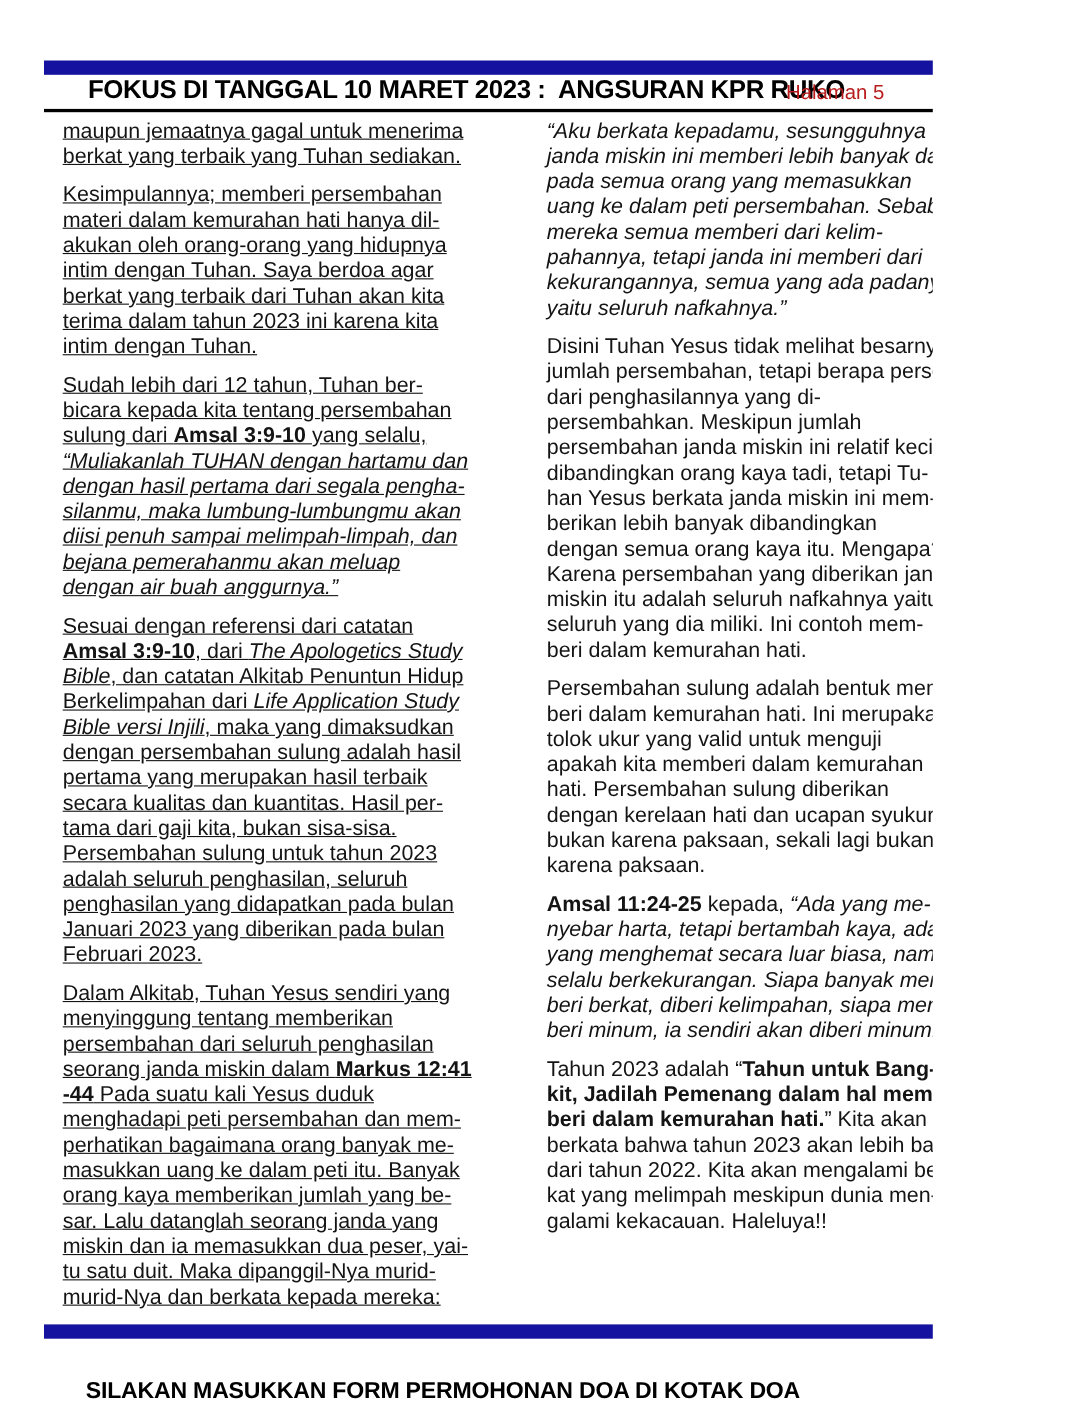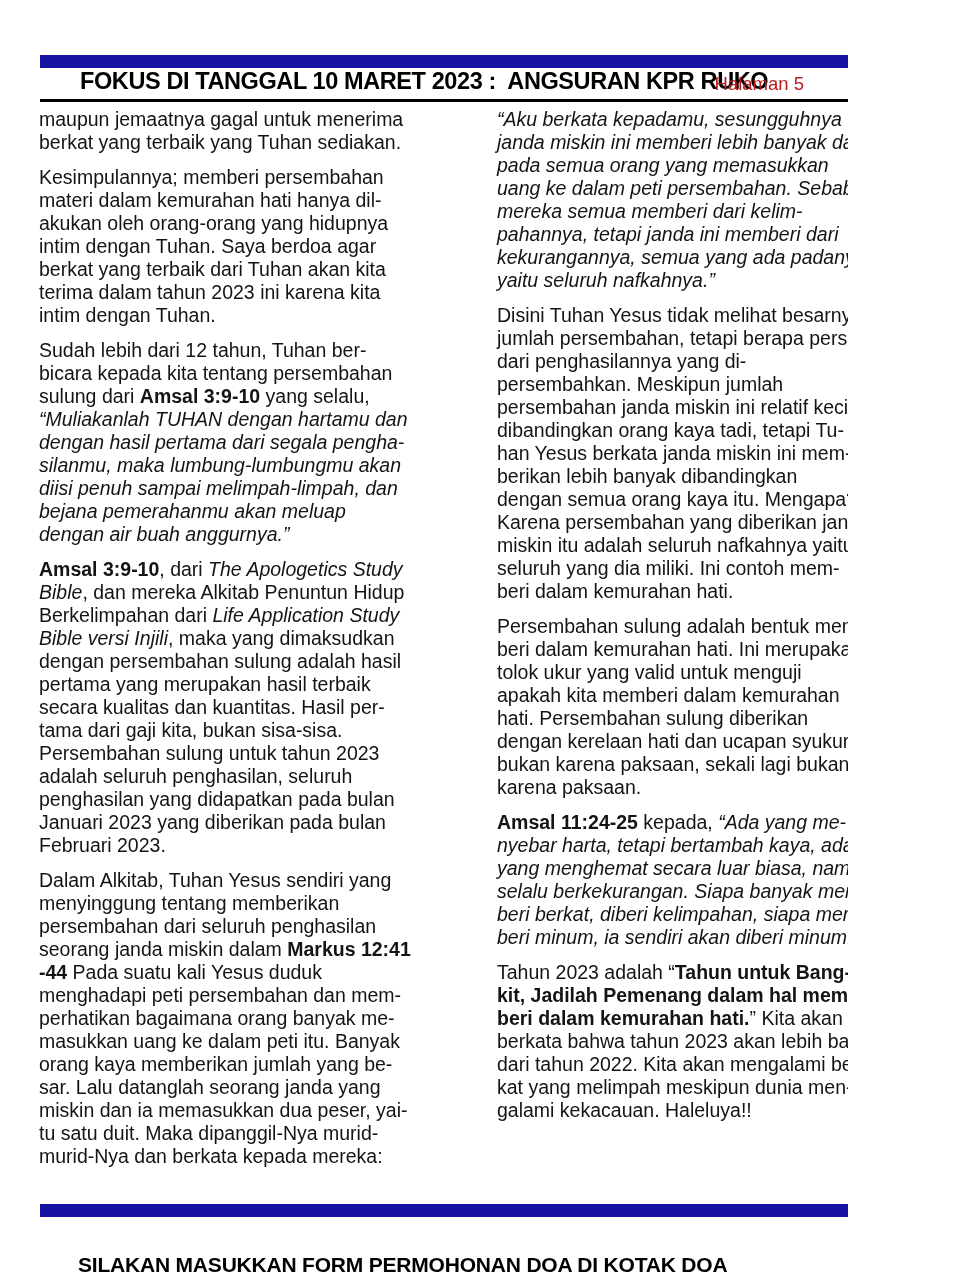"maupun jemaatnya gagal untuk menerima" .column.left { left: 39px -> 57px; text-decoration: none -> underline }
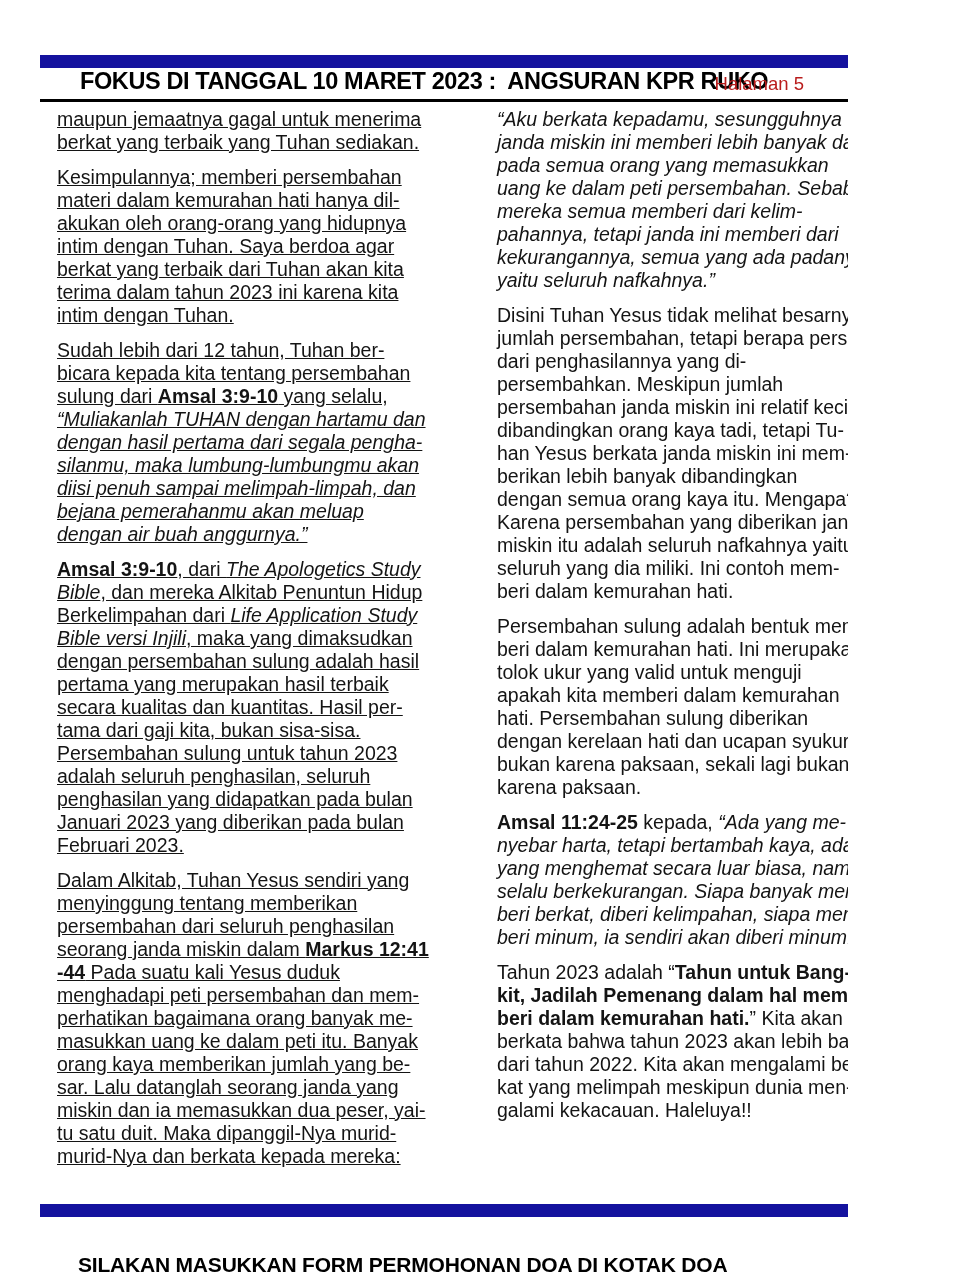"Sesuai dengan referensi dari catatan" span.run-n { html: none -> <span>Sesuai dengan referensi dari catatan </span> }
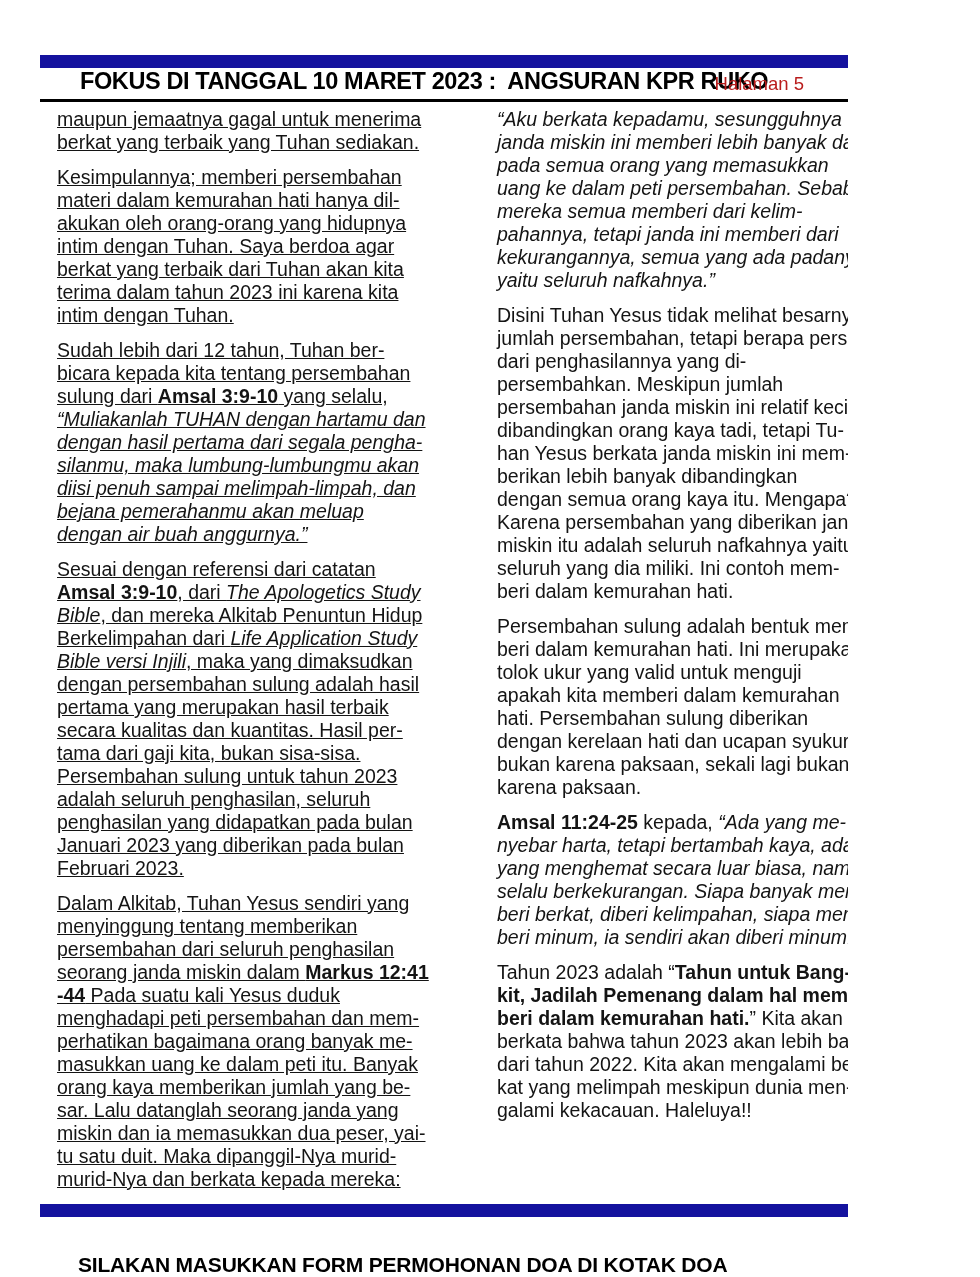", dan mereka Alkitab Penuntun" span.run-n { text: mereka -> catatan }
